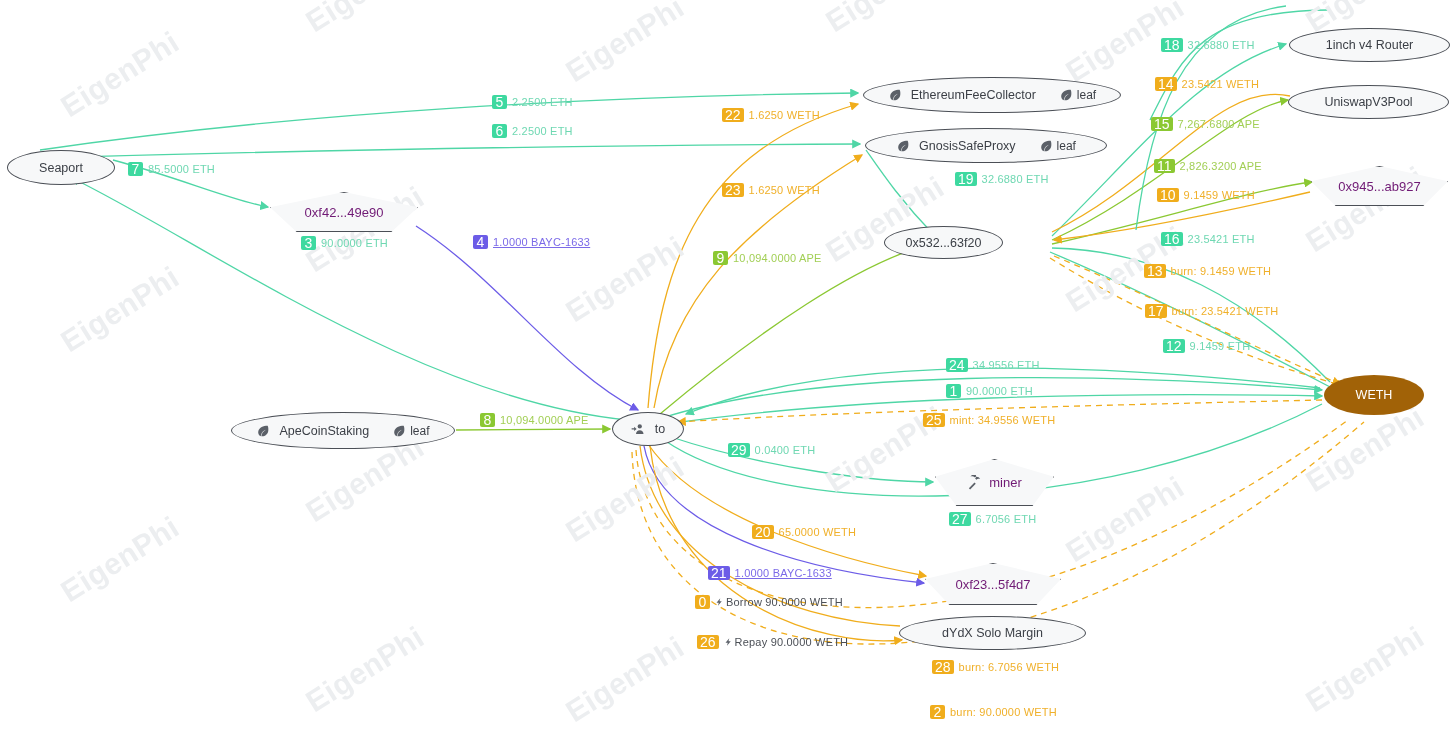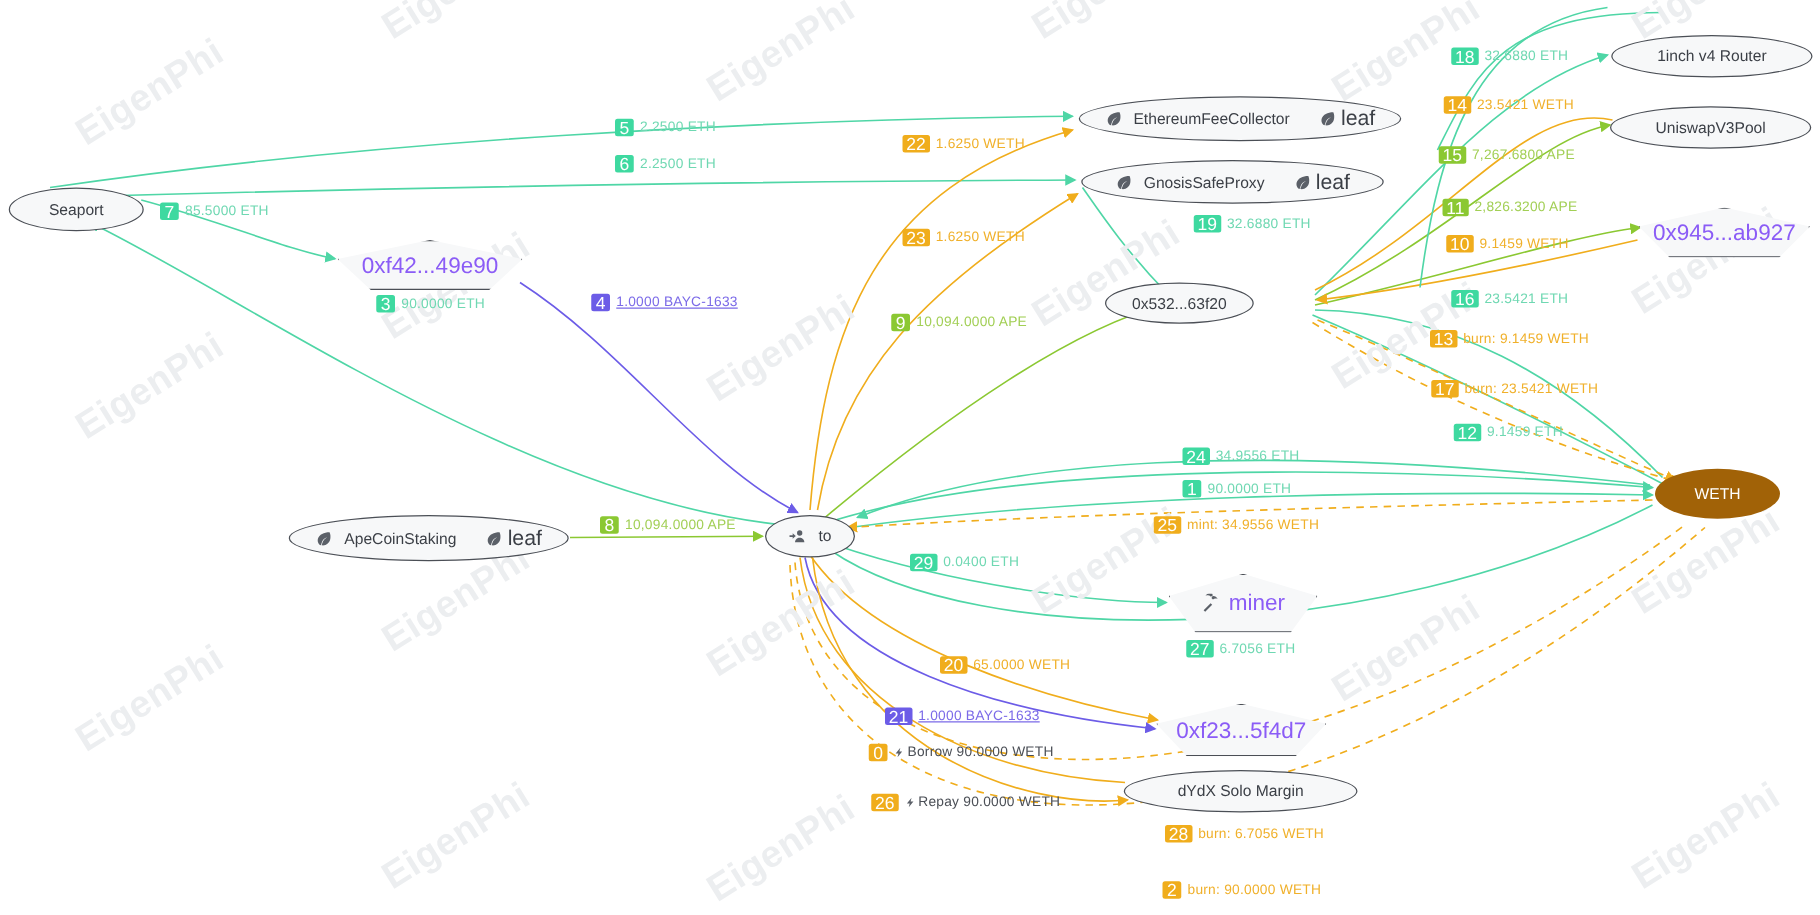"leaf" .leaf-txt { font-size: 17px -> 12px }
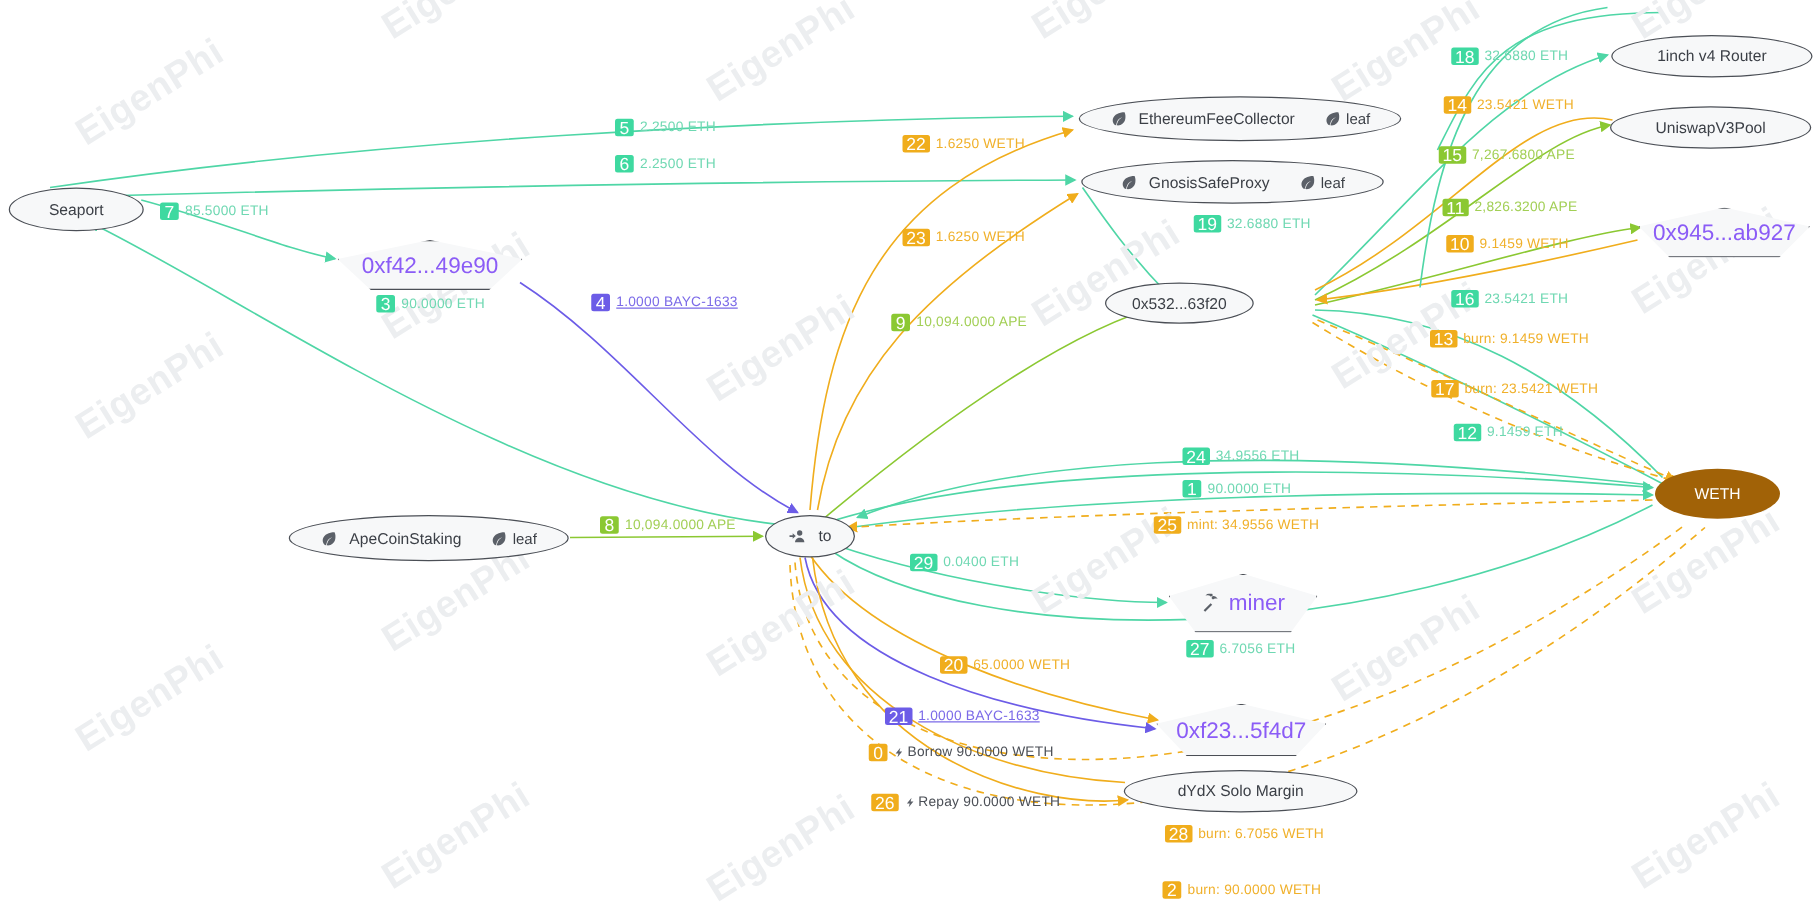"0x945...ab927" .pent-wrap .inner { color: #8b5cf6 -> #701a75; font-size: 18px -> 13px }
